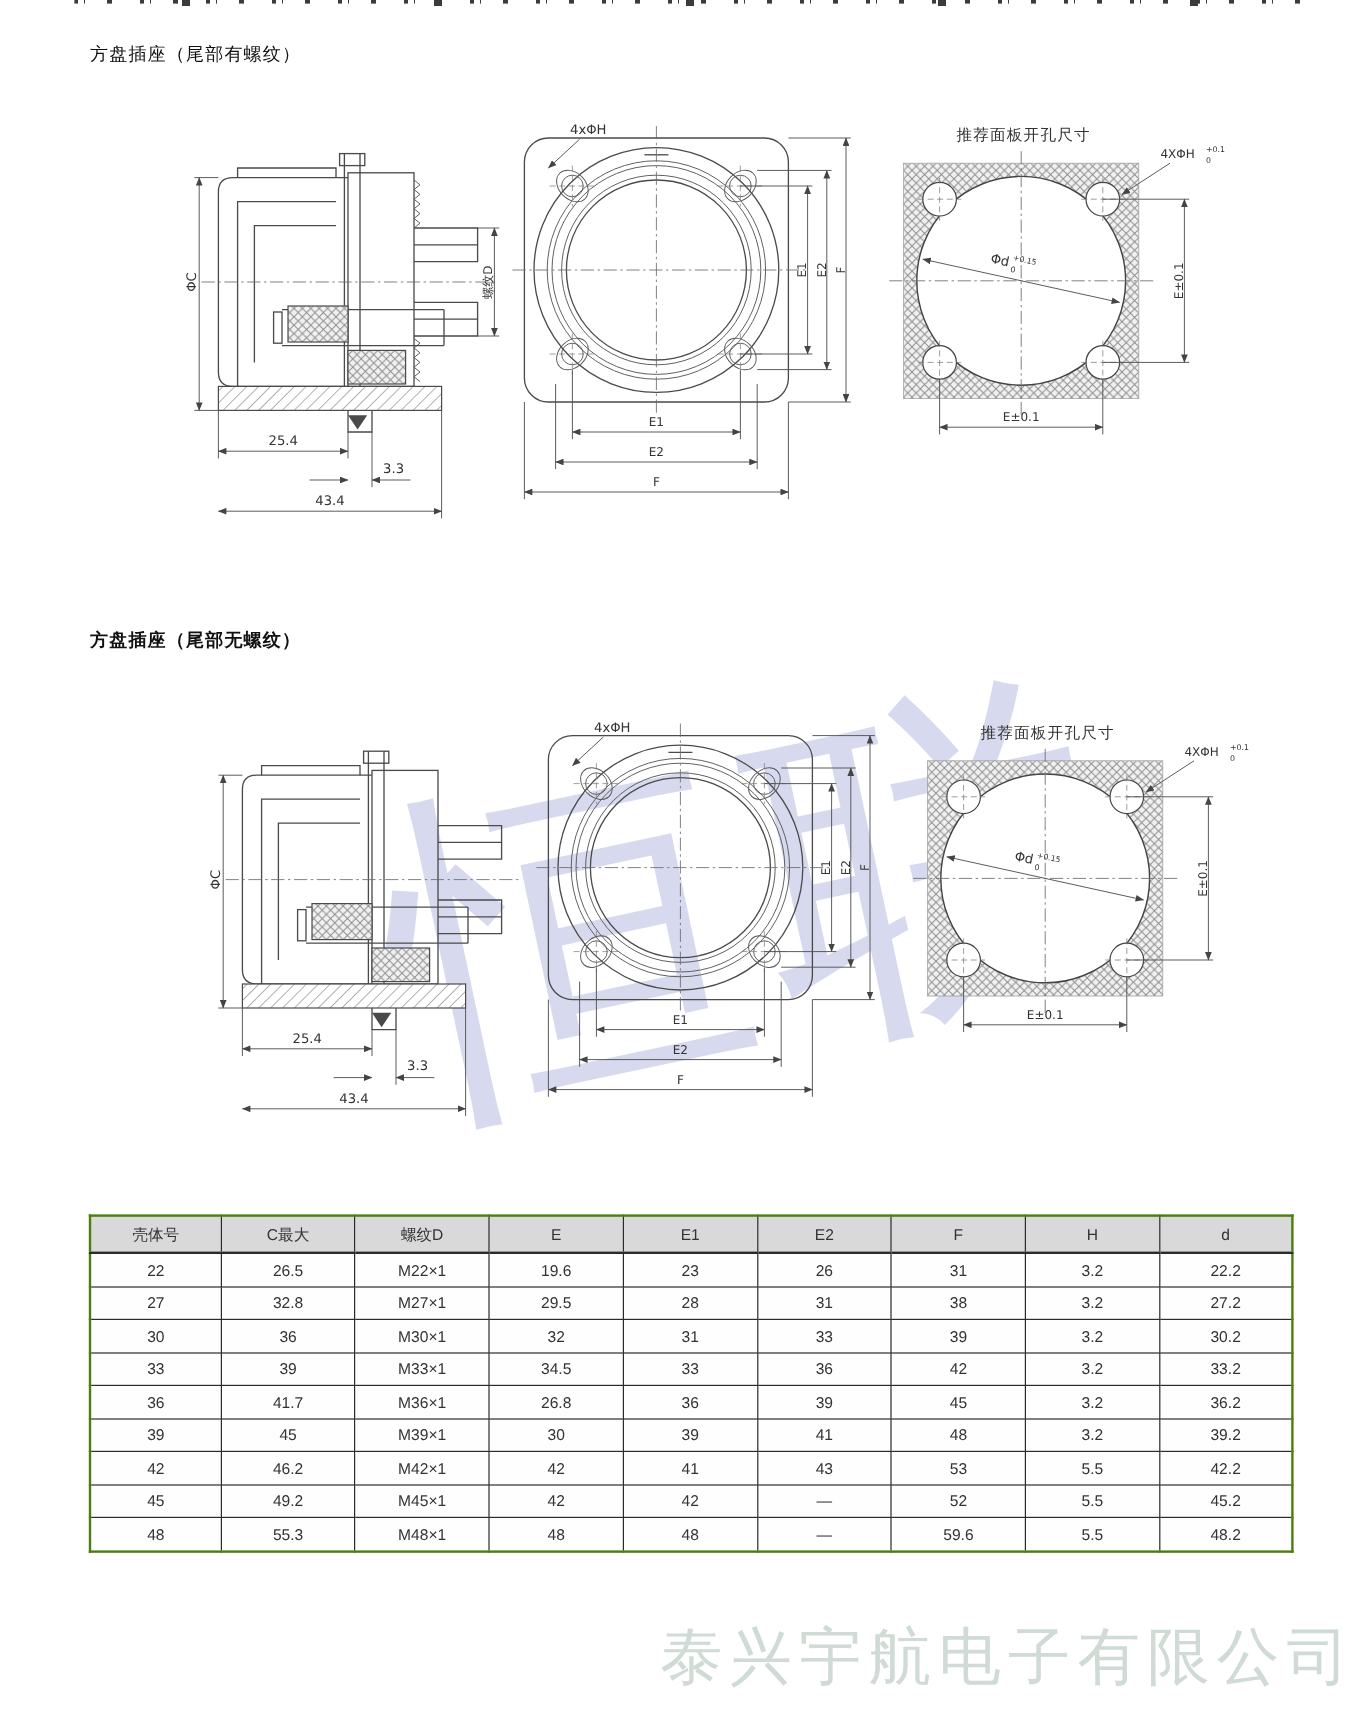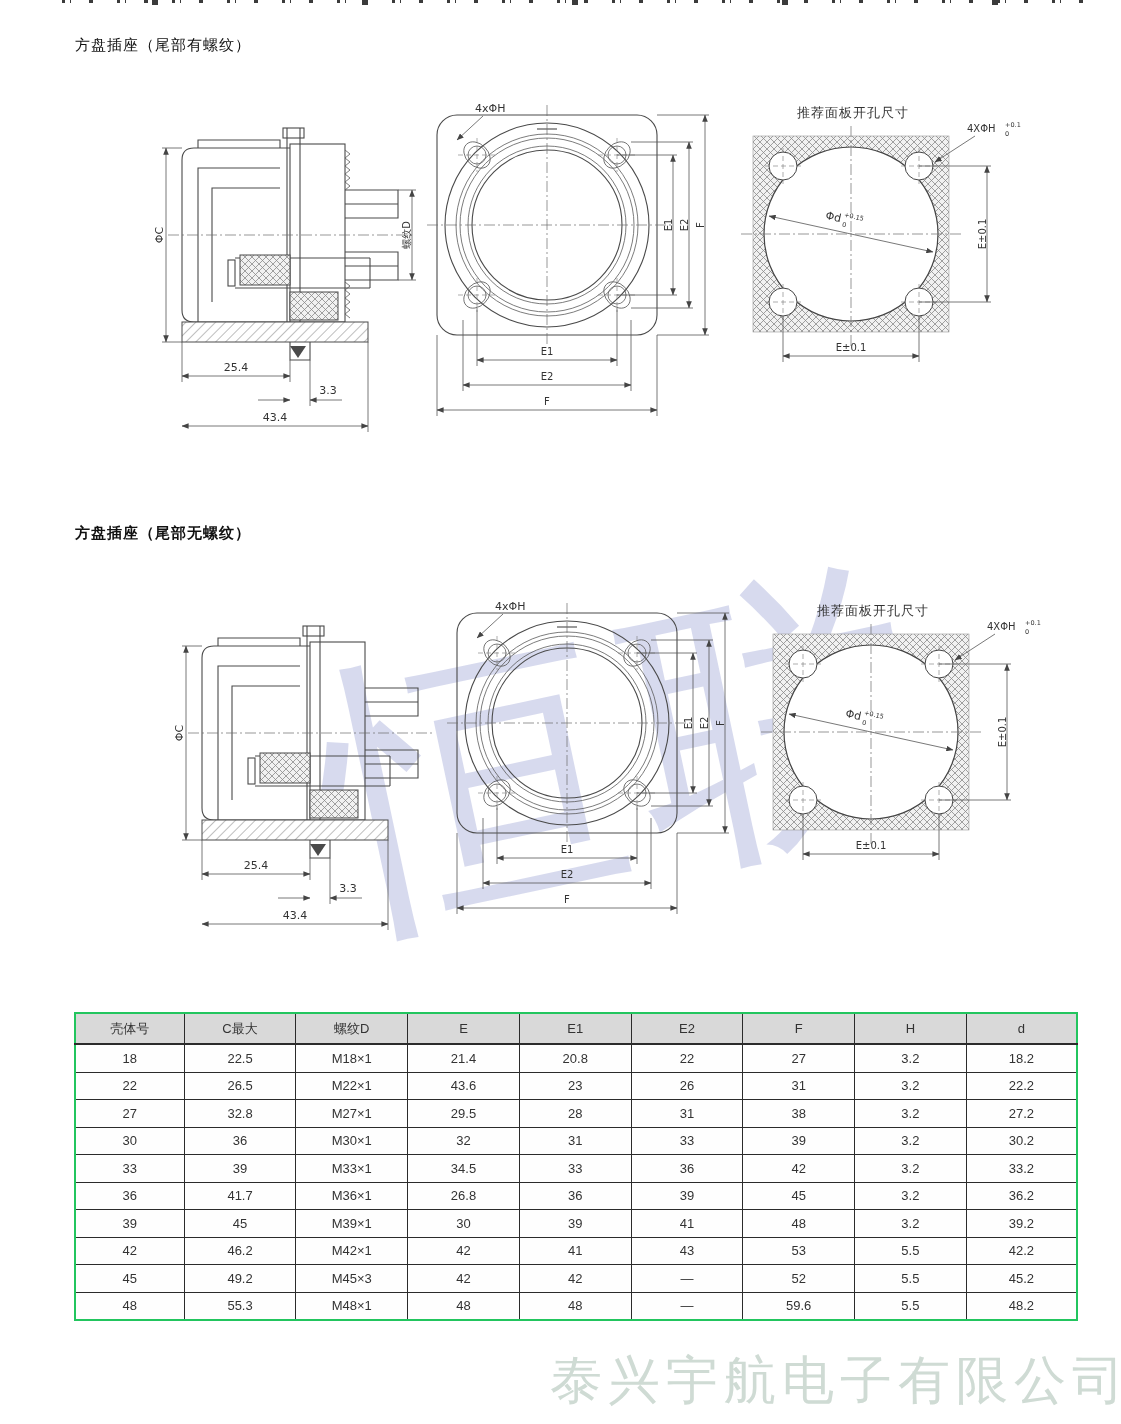"壳体号" #spec-table { border: 2px solid #22c55e -> 2px solid #4d7c0f }
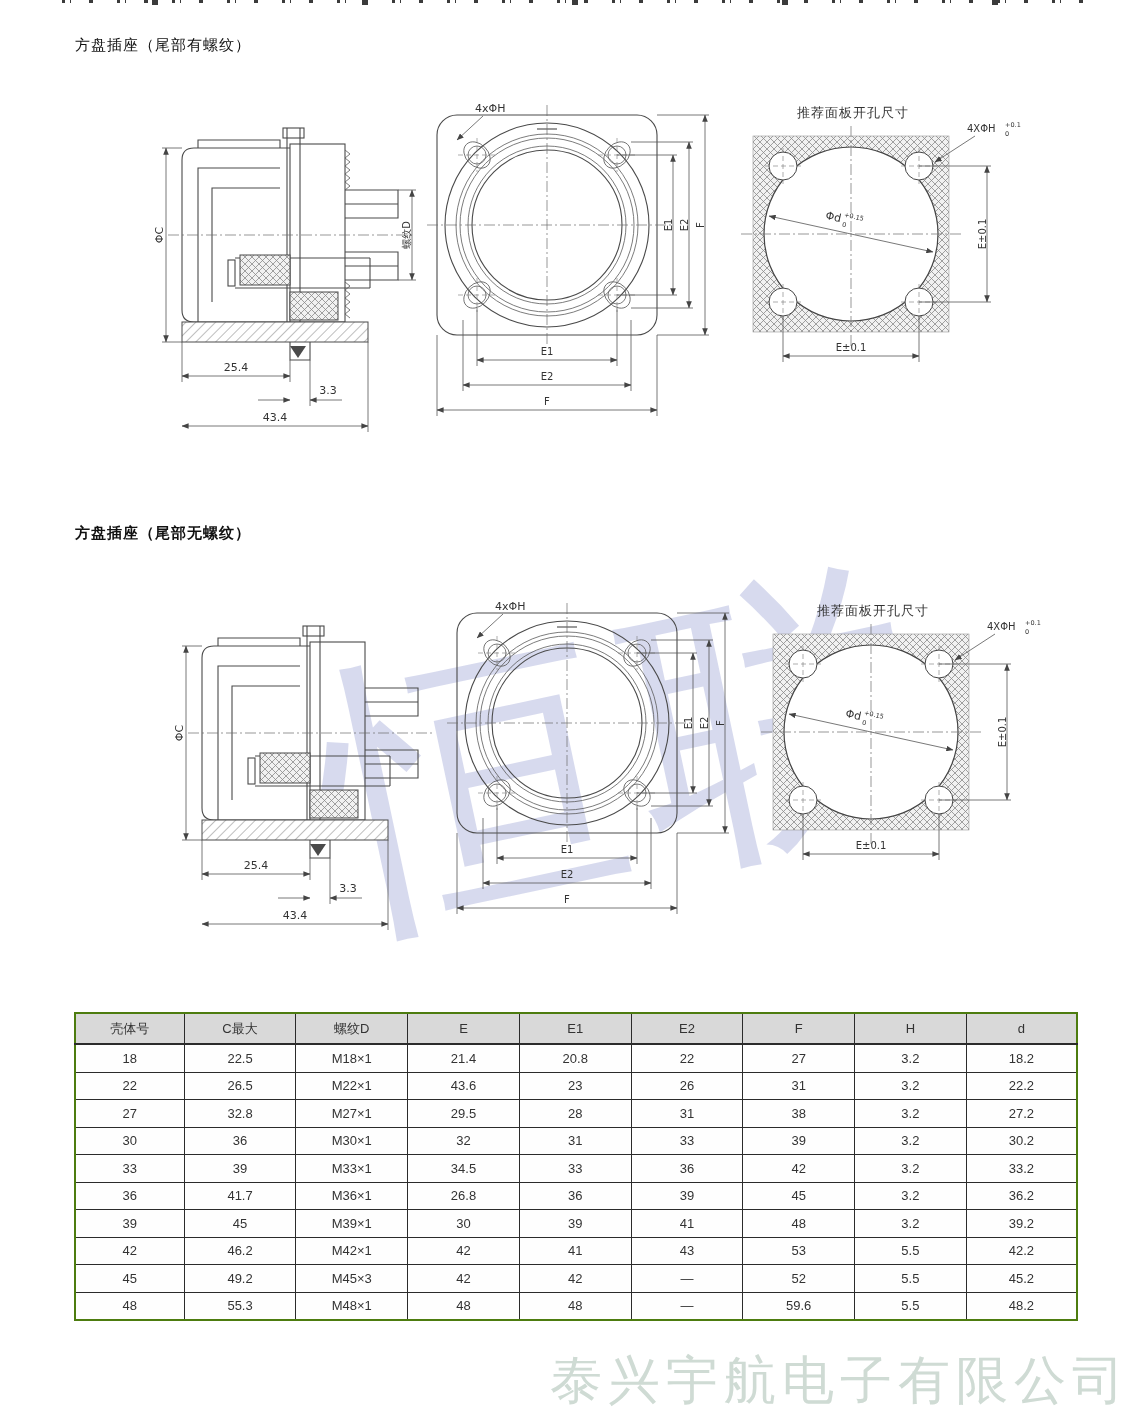"18" tr { html: <tr> <td>18</td> <td>22.5</td> <td>M18×1</td> <td>21.4</td> <td>20.8</td> <td>22</td> <td>27</td> <td>3.2</td> <td>18.2</td> </tr> -> none }
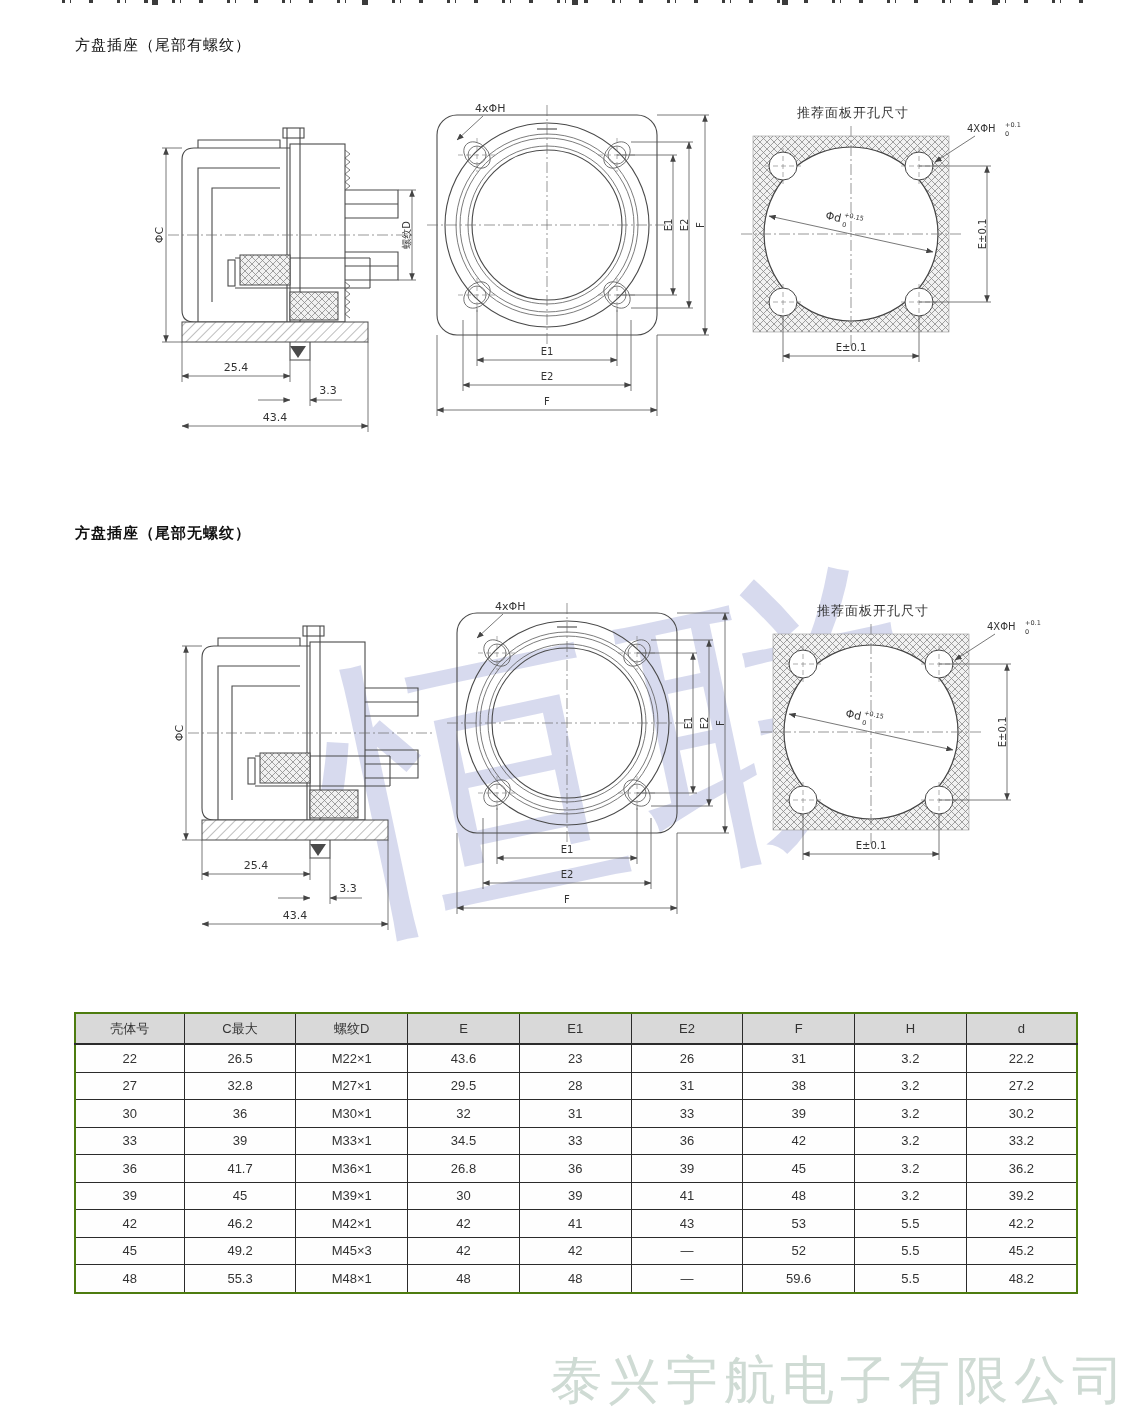"43.6" td { text: 43.6 -> 19.6 }
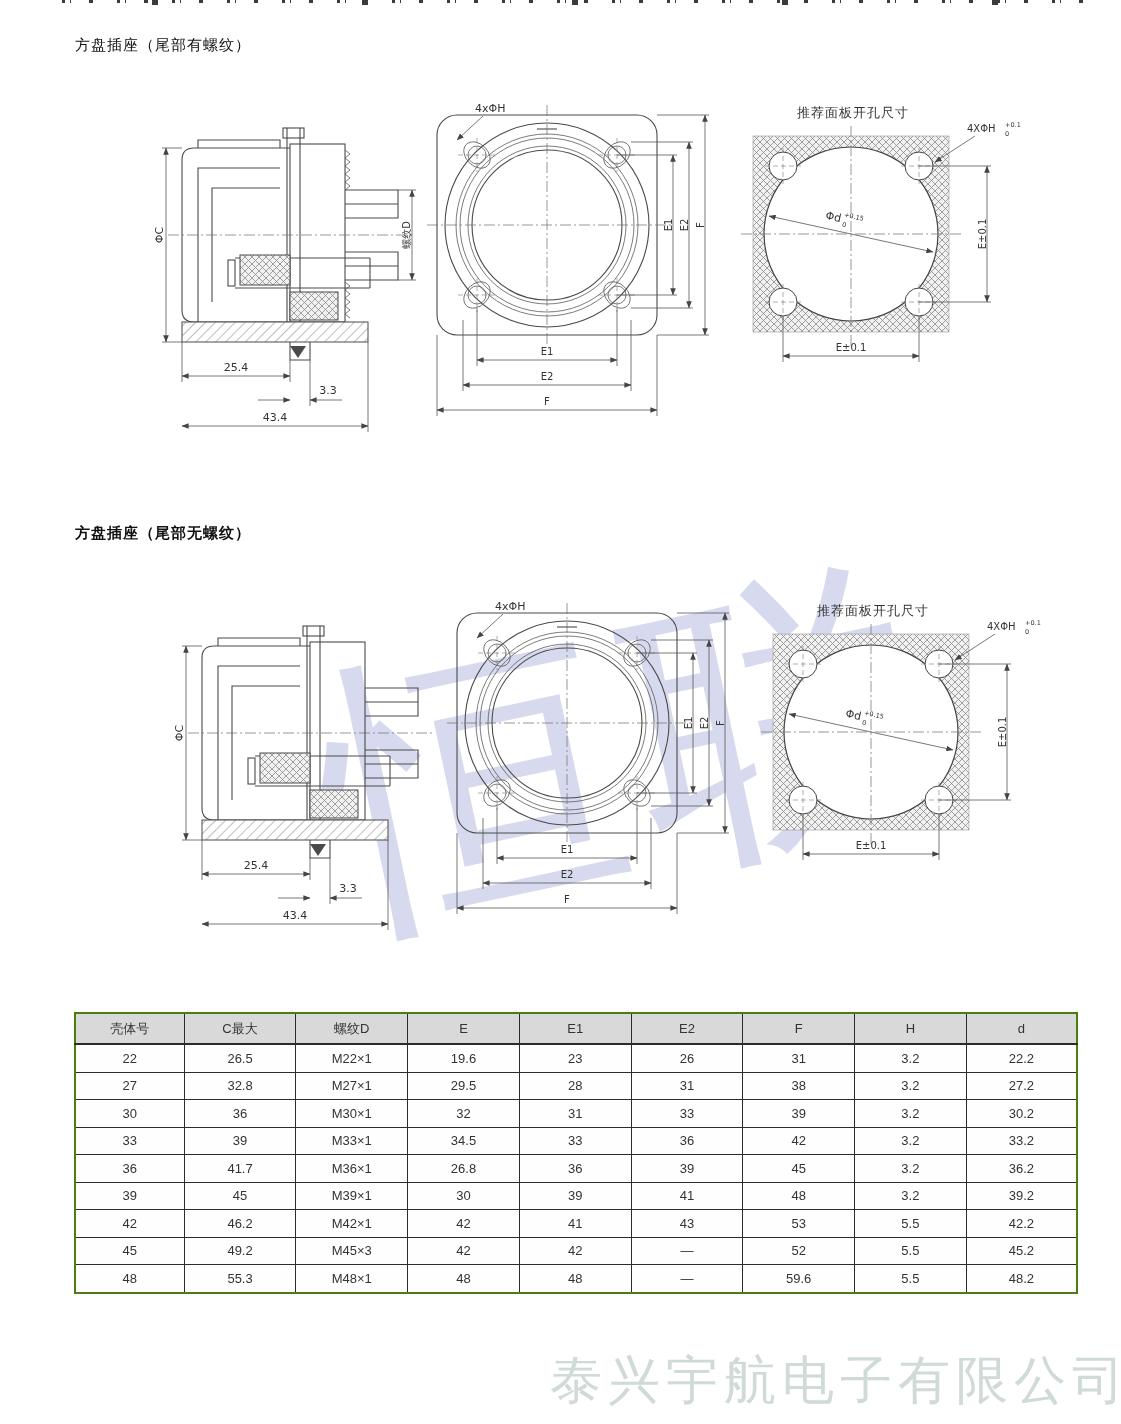"M45×3" td { text: 3 -> 1 }
